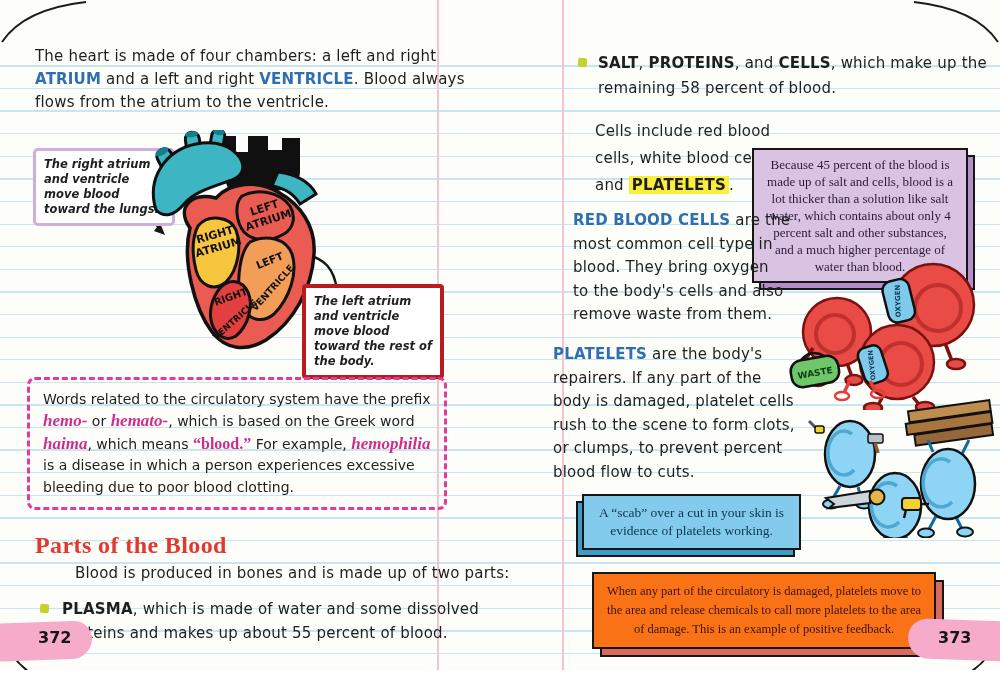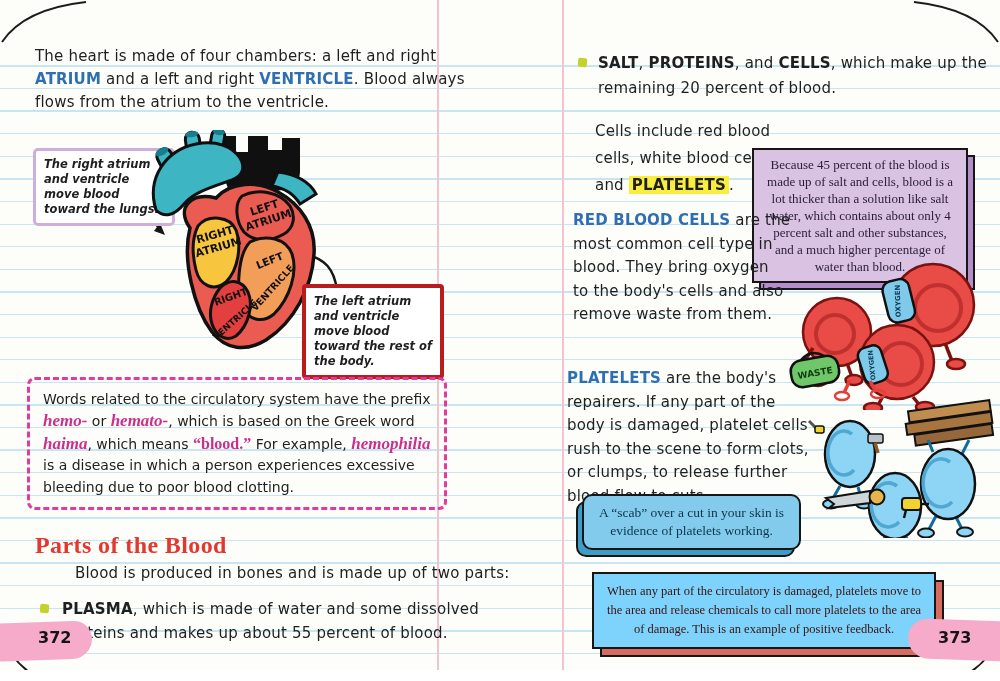"remaining 20 percent of blood." div.ln { text: 20 -> 58 }
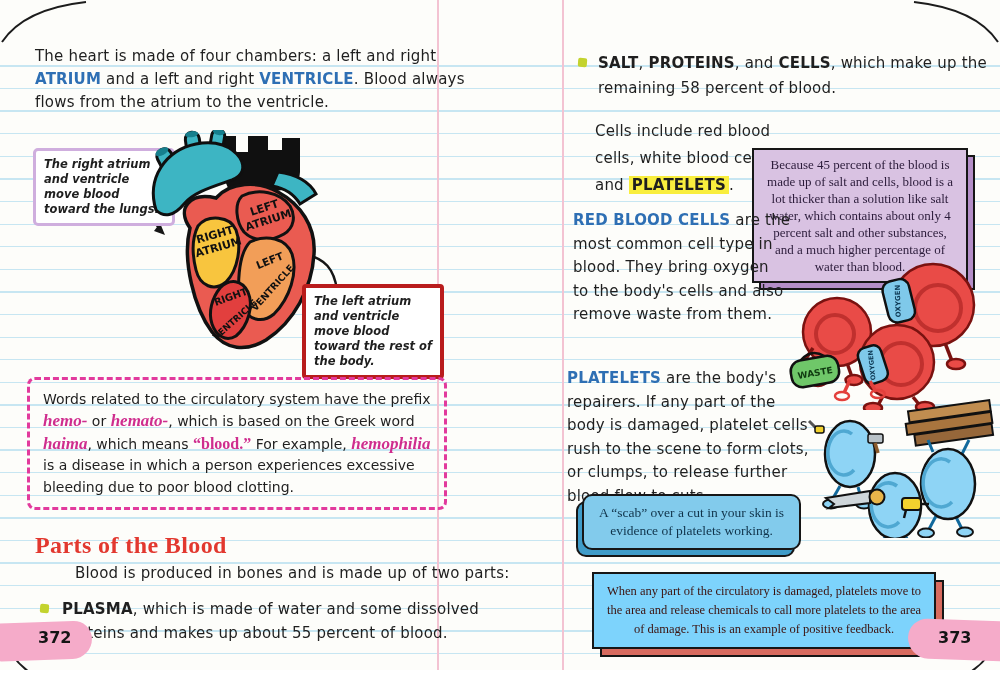"PLATELETS are the body's" div.abs { left: 567px -> 553px; margin-top: 24px -> none }
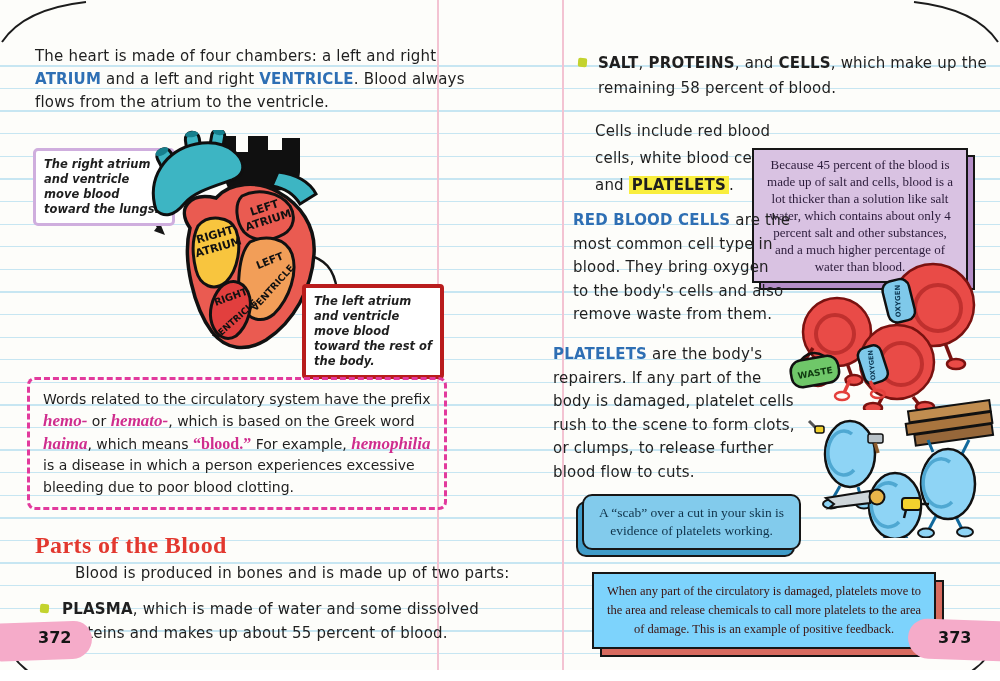"or clumps, to release further" div.ln { text: release further -> prevent percent }
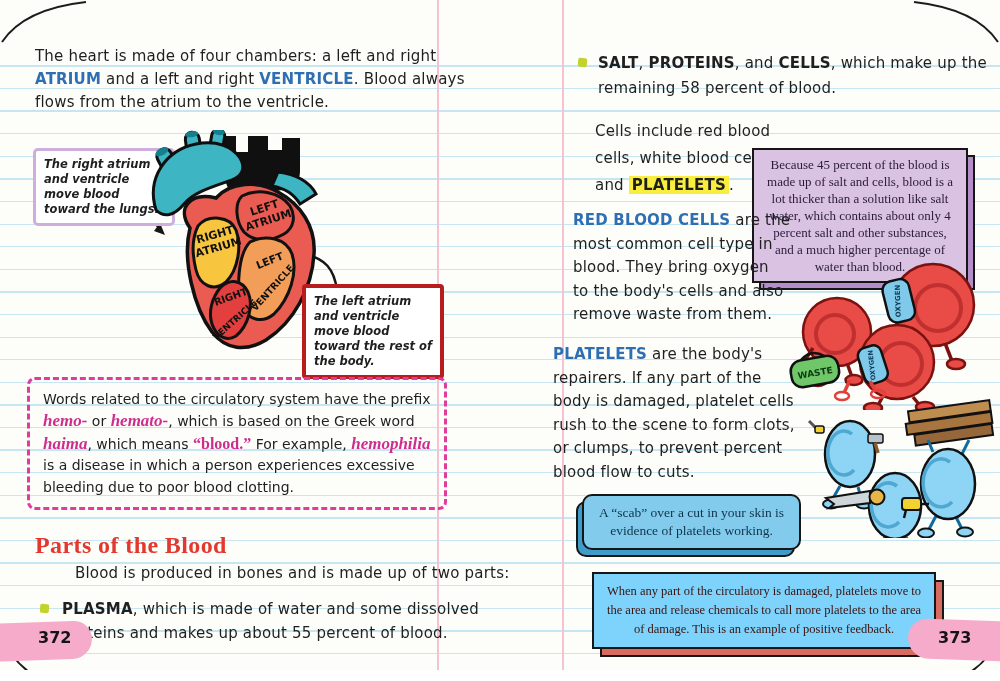"A “scab” over a cut" .bluebox { border-radius: 10px -> none }
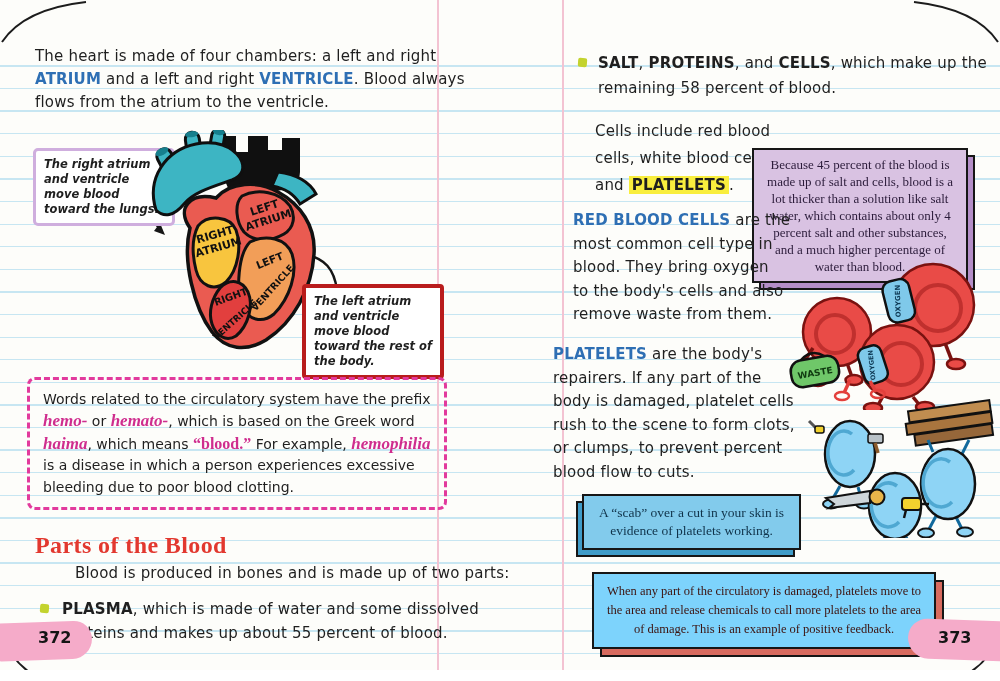"When any part of the" .salmonbox { background: #7dd3fc -> #f97316 }
